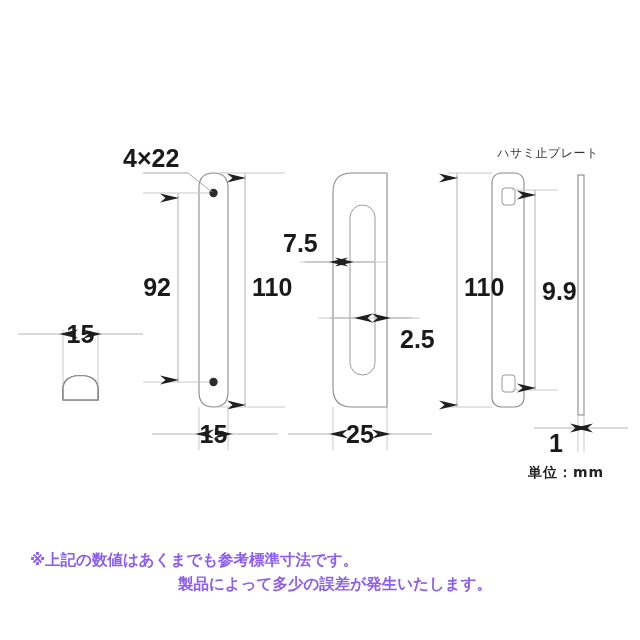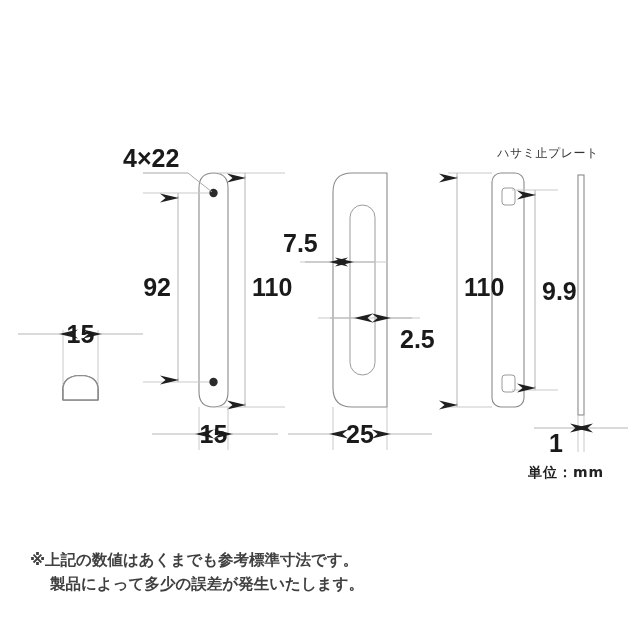"※上記の数値はあくまでも参考標準寸法です。" .footer-line { color: #404040 -> #8b5cf6 }
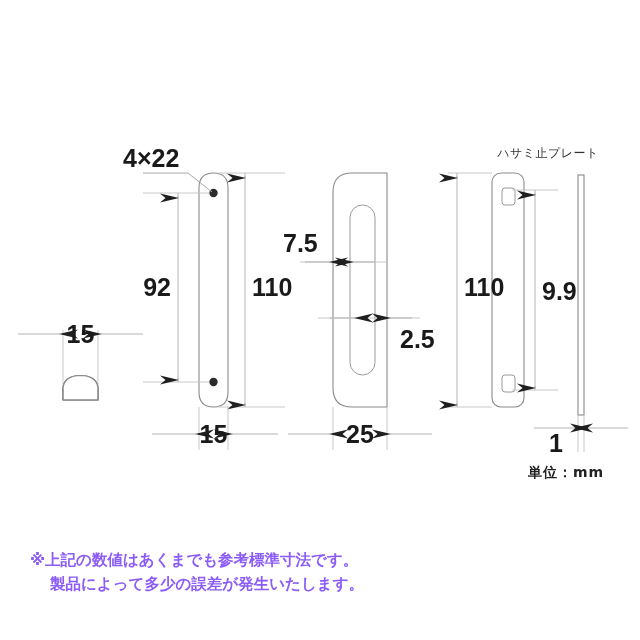"製品によって多少の誤差が発生いたします。" .footer-indent { text-align: none -> center }
